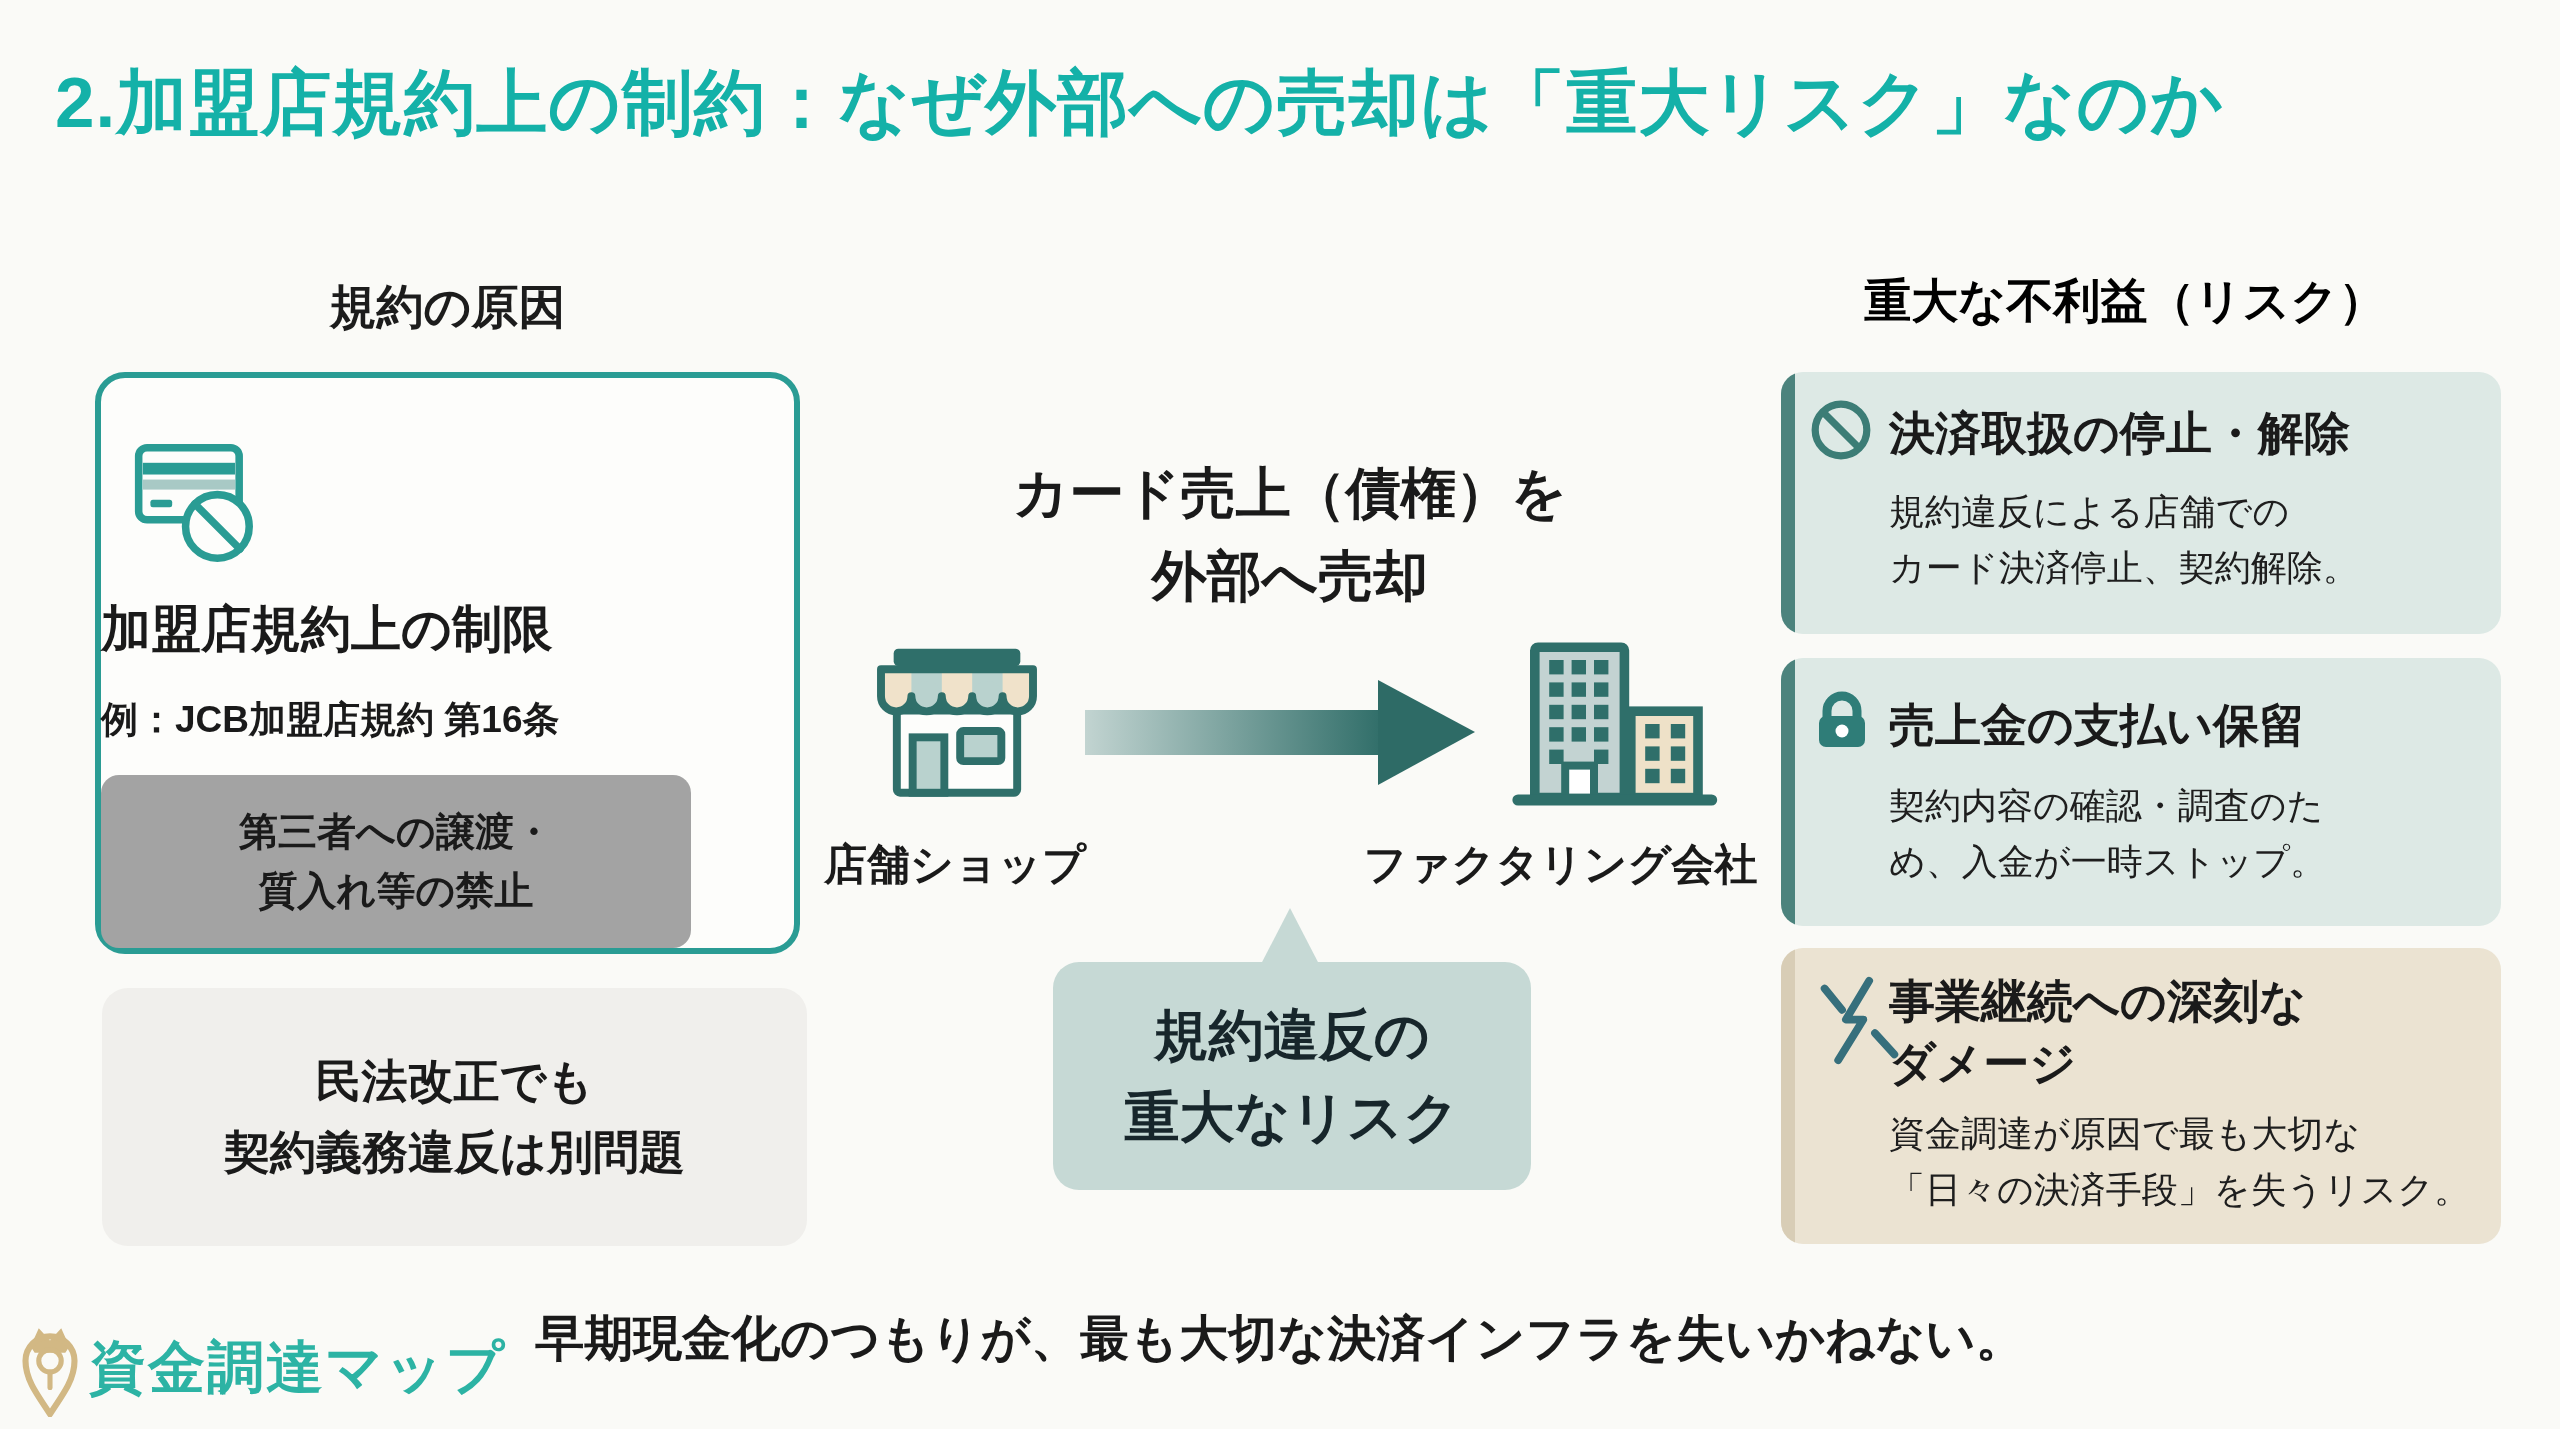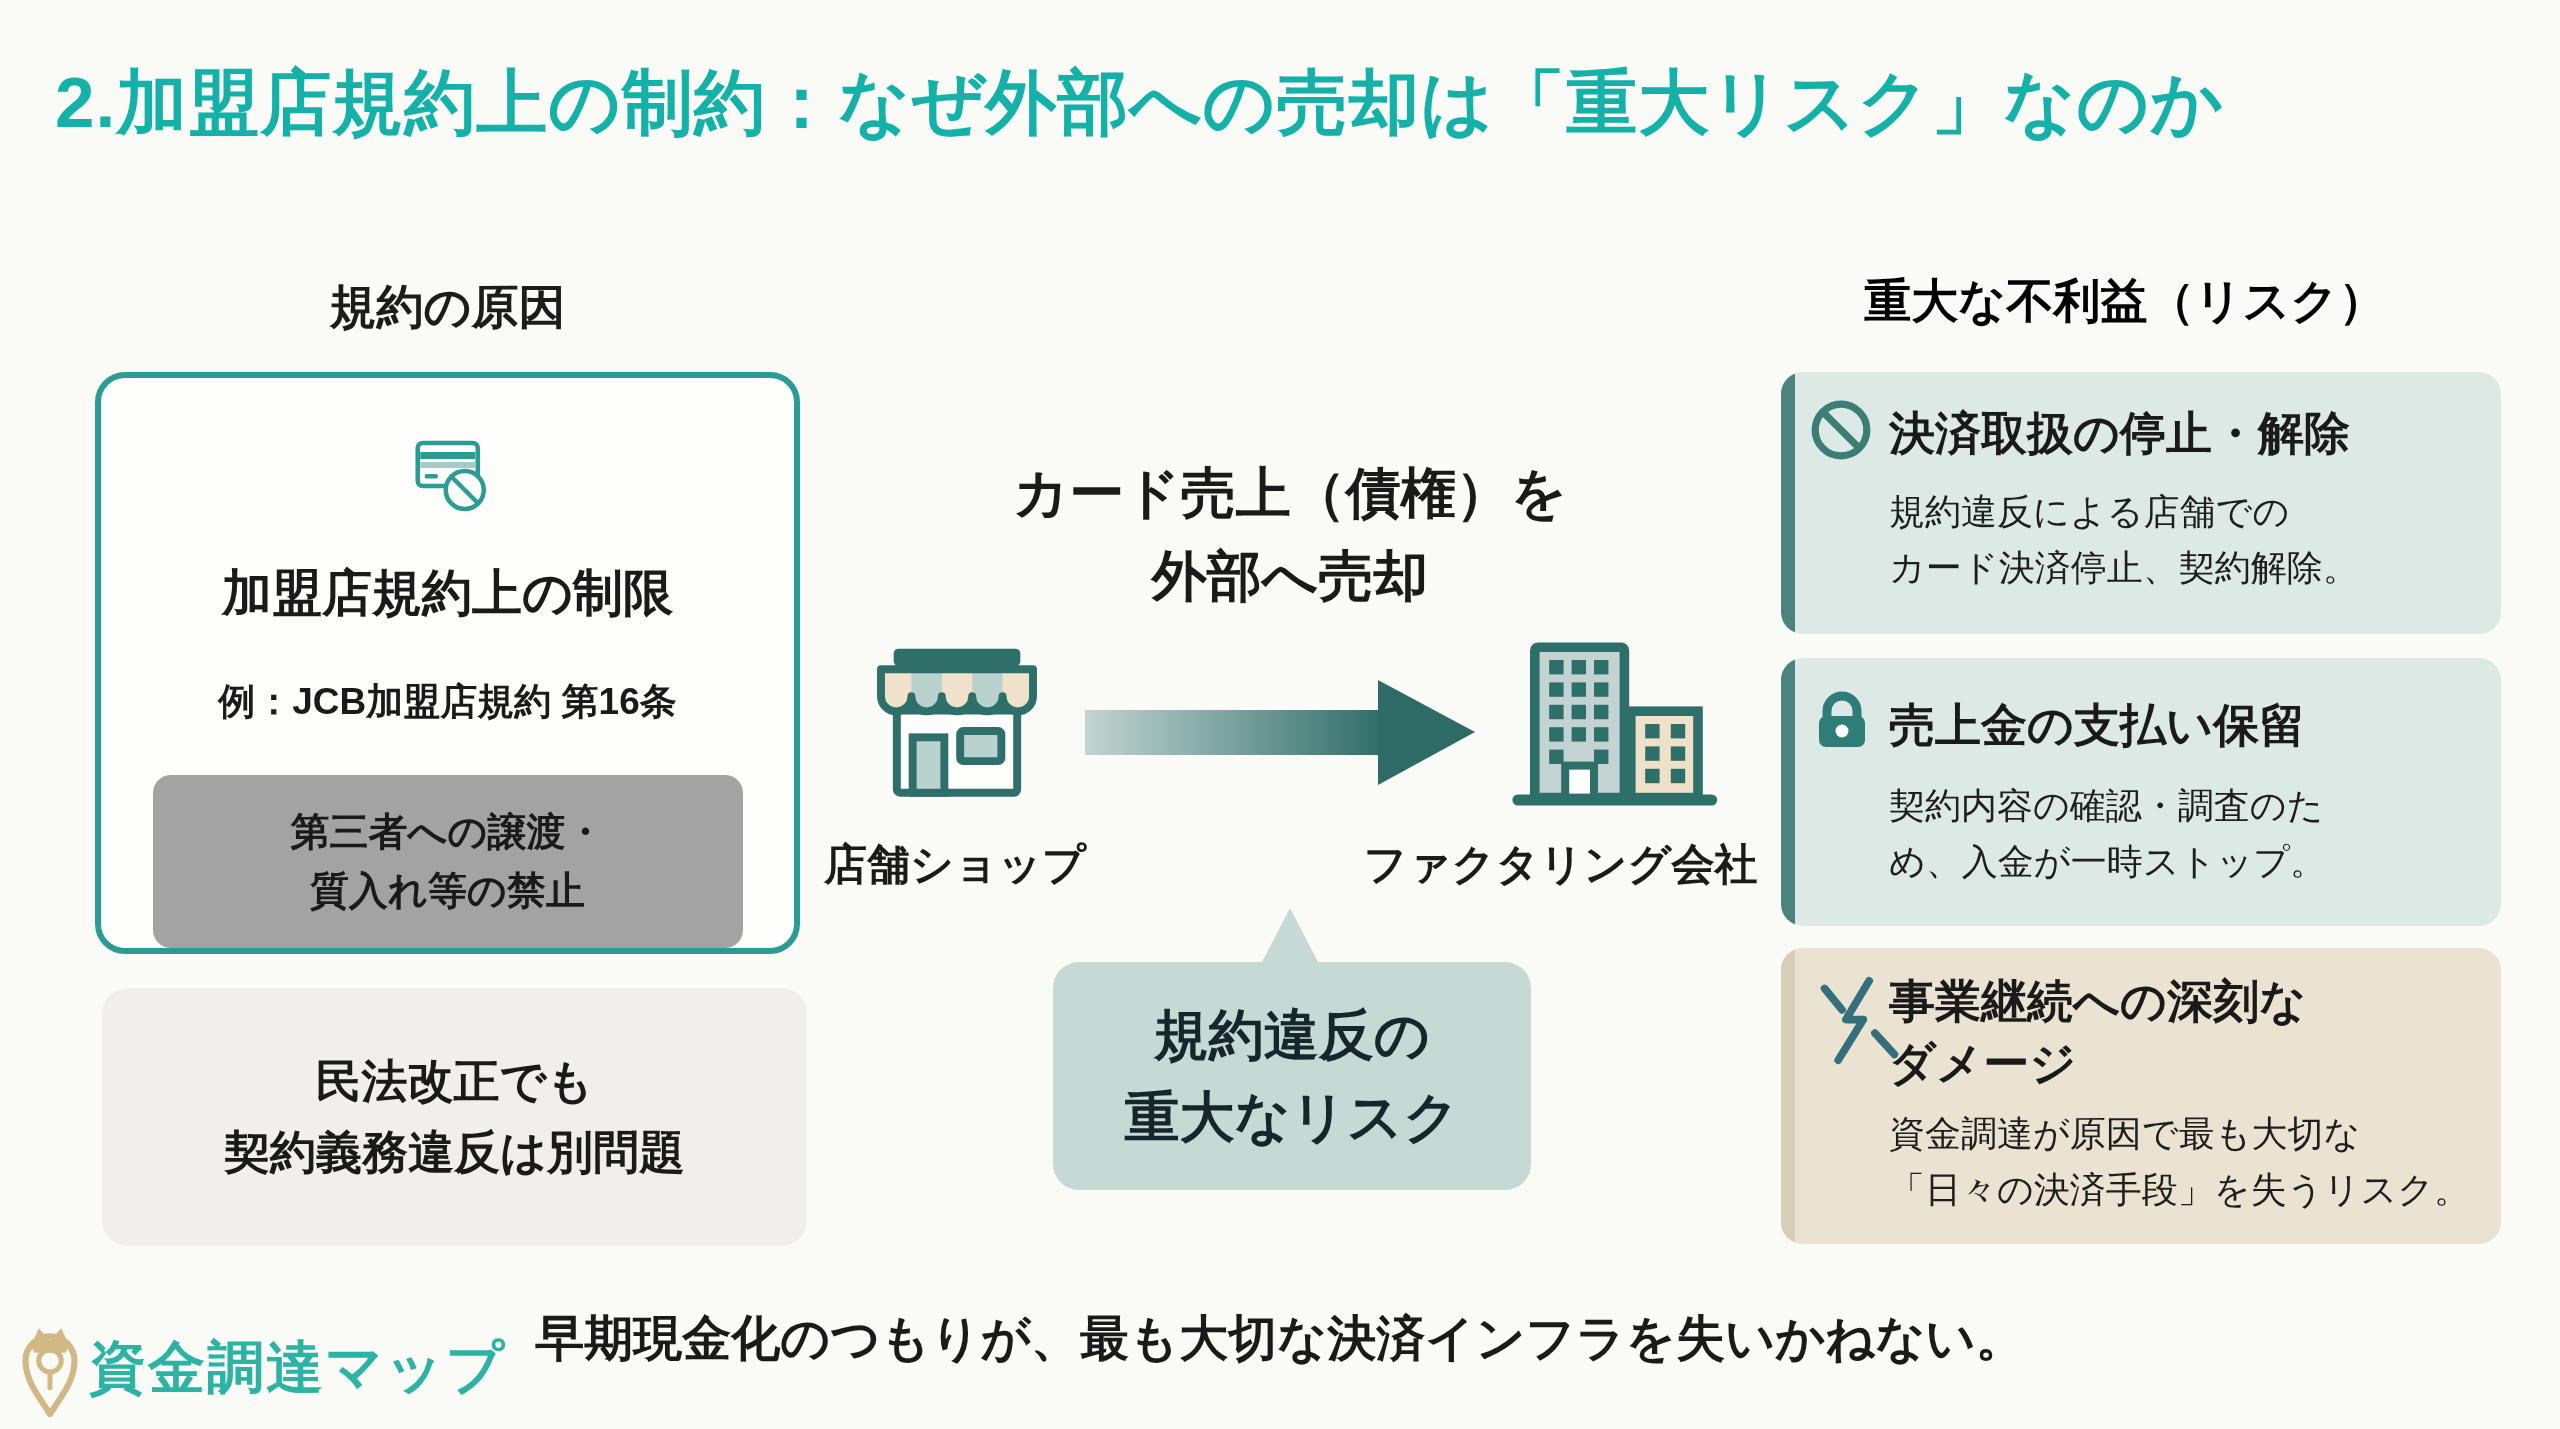"加盟店規約上の制限" .teal-card { align-items: center -> flex-start; gap: 18px -> none }
